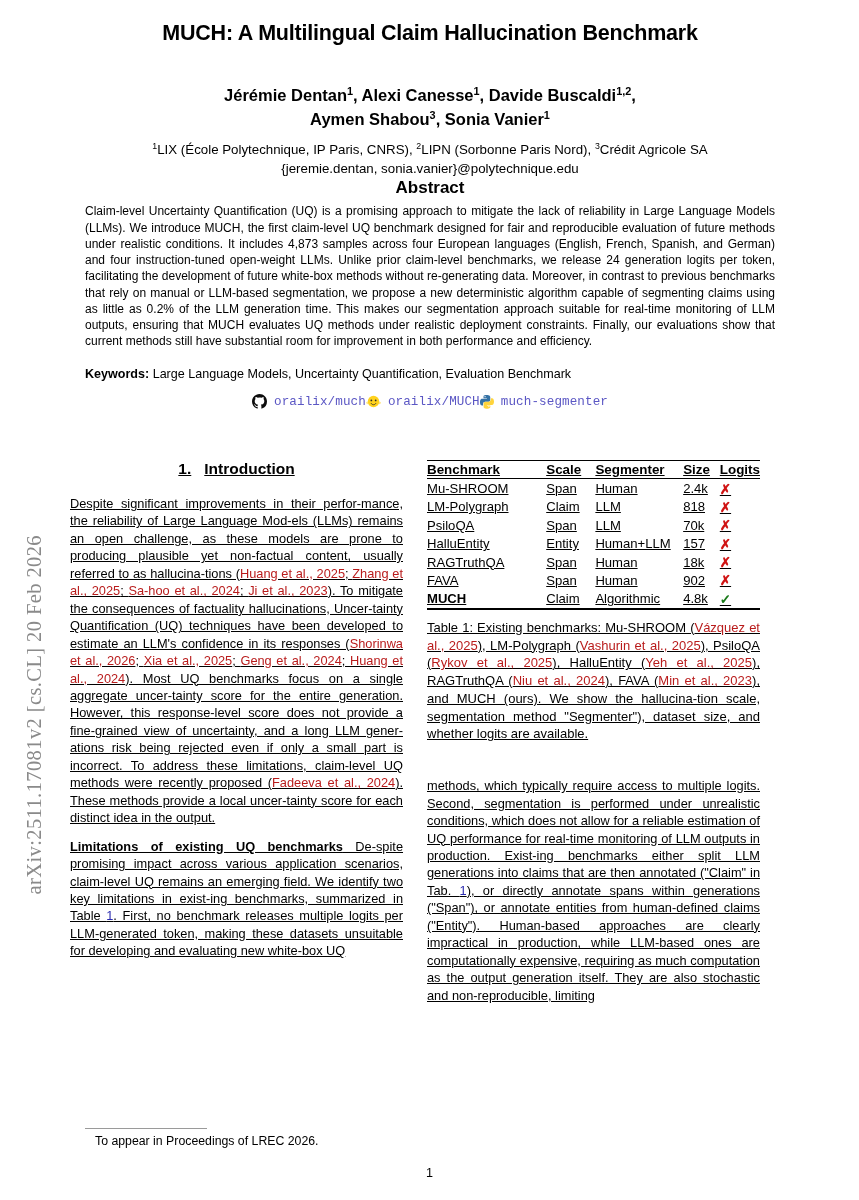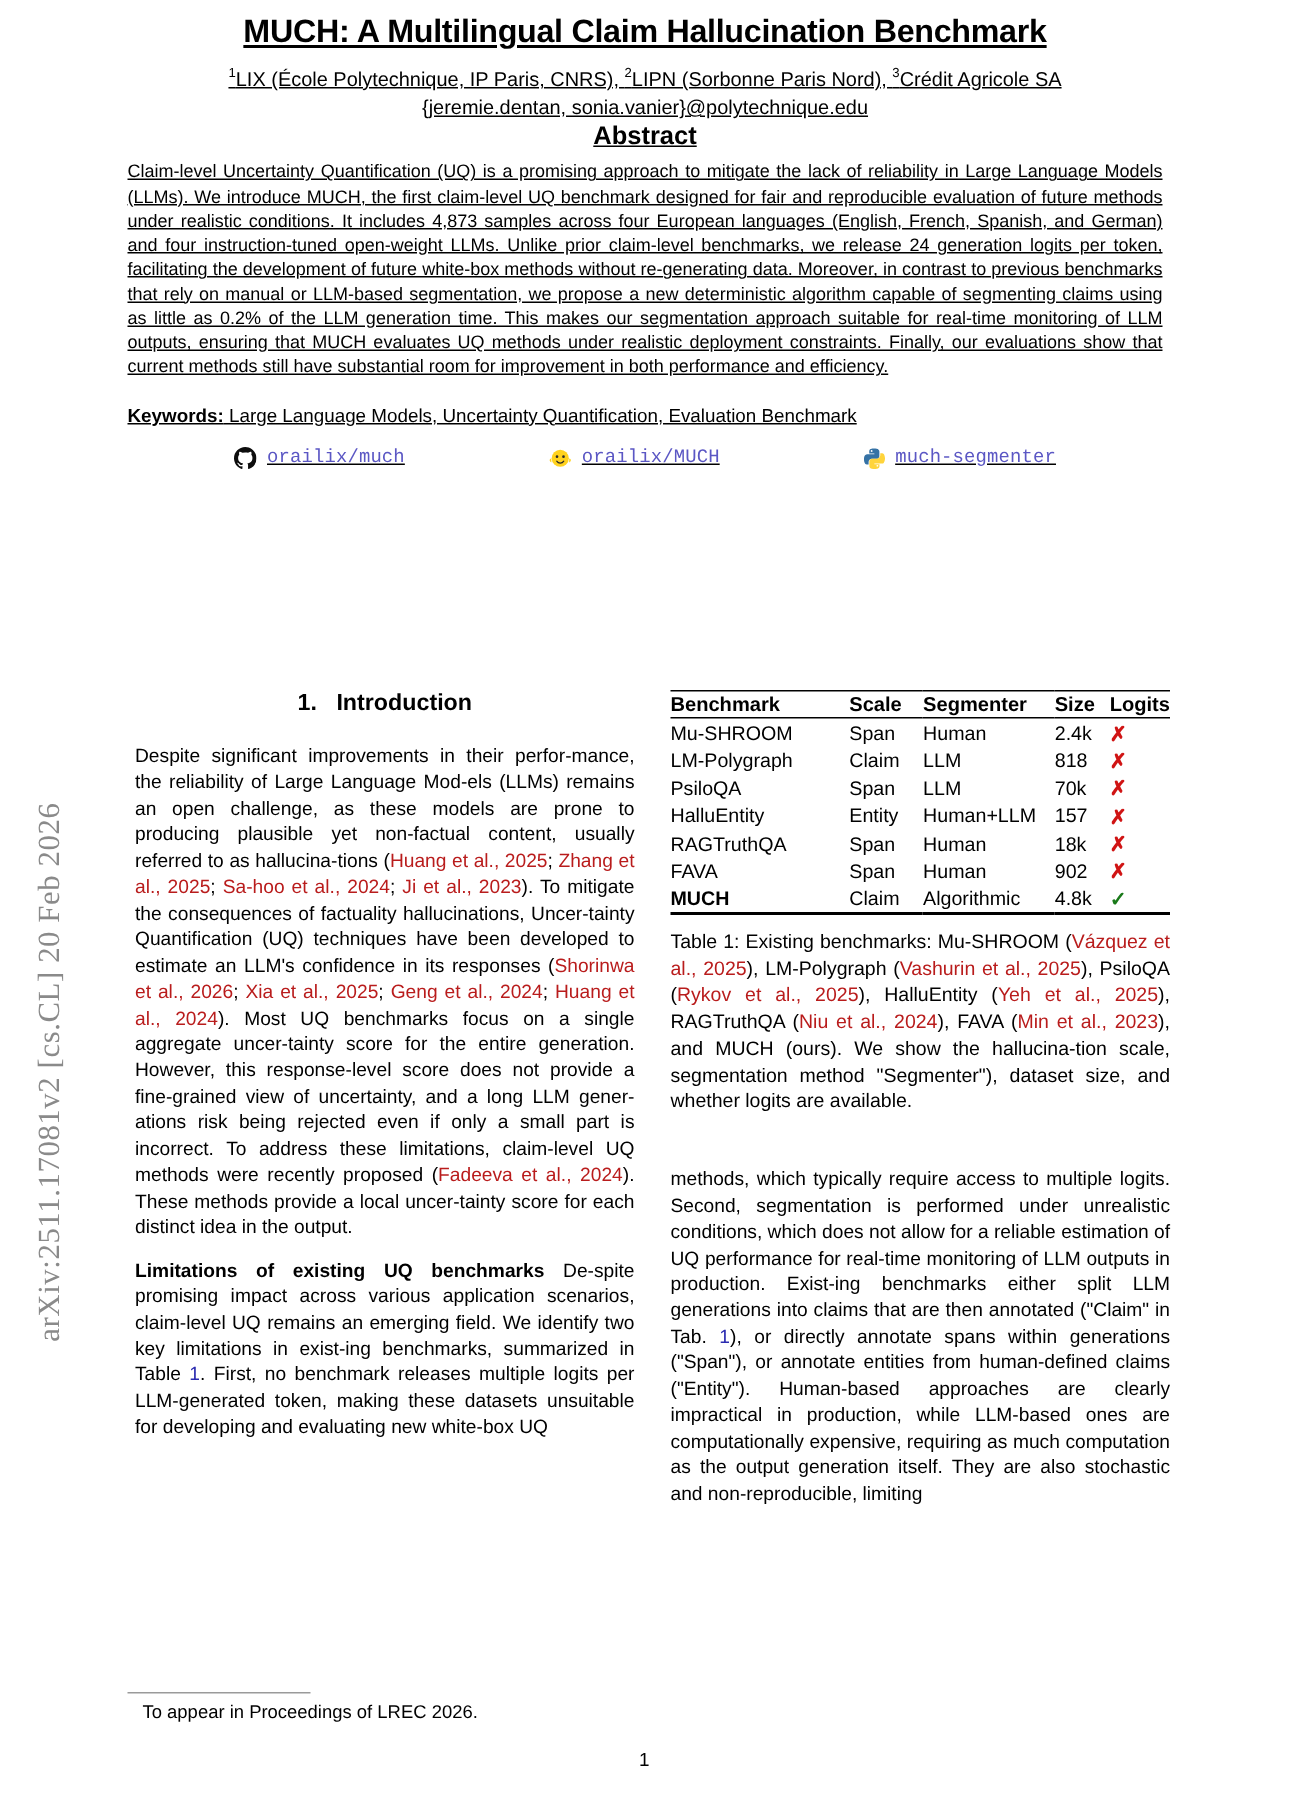"MUCH: A Multilingual Claim Hallucination" #content { text-decoration: underline -> none; top: 0 -> 12px }
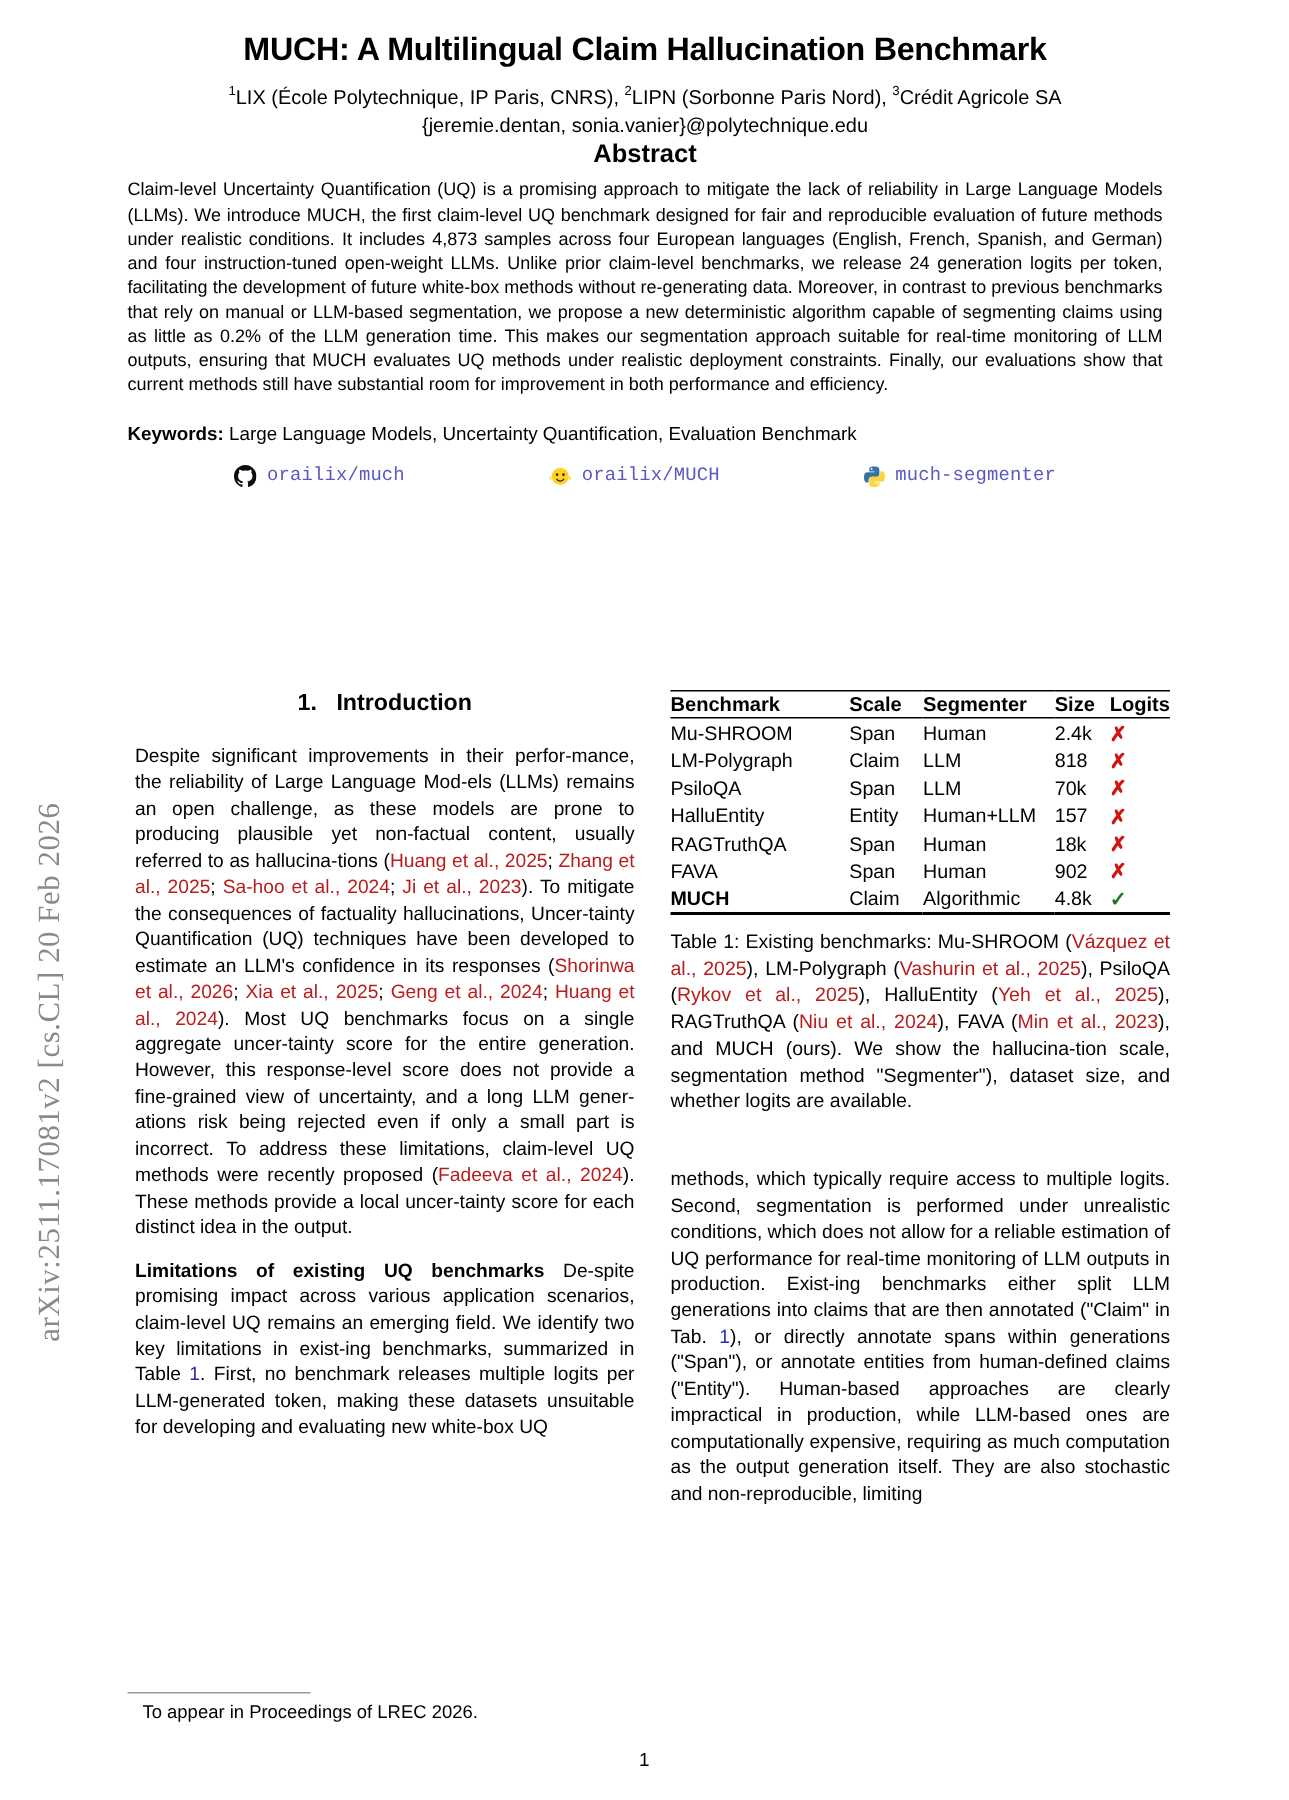"Jérémie Dentan1, Alexi Canesse1, Davide" div { html: none -> <div> <div>Jérémie Dentan<sup>1</sup>, Alexi Canesse<sup>1</sup>, Davide Buscaldi<sup>1,2</sup>,</div> <div>Aymen Shabou<sup>3</sup>, Sonia Vanier<sup>1</sup></div> </div> }
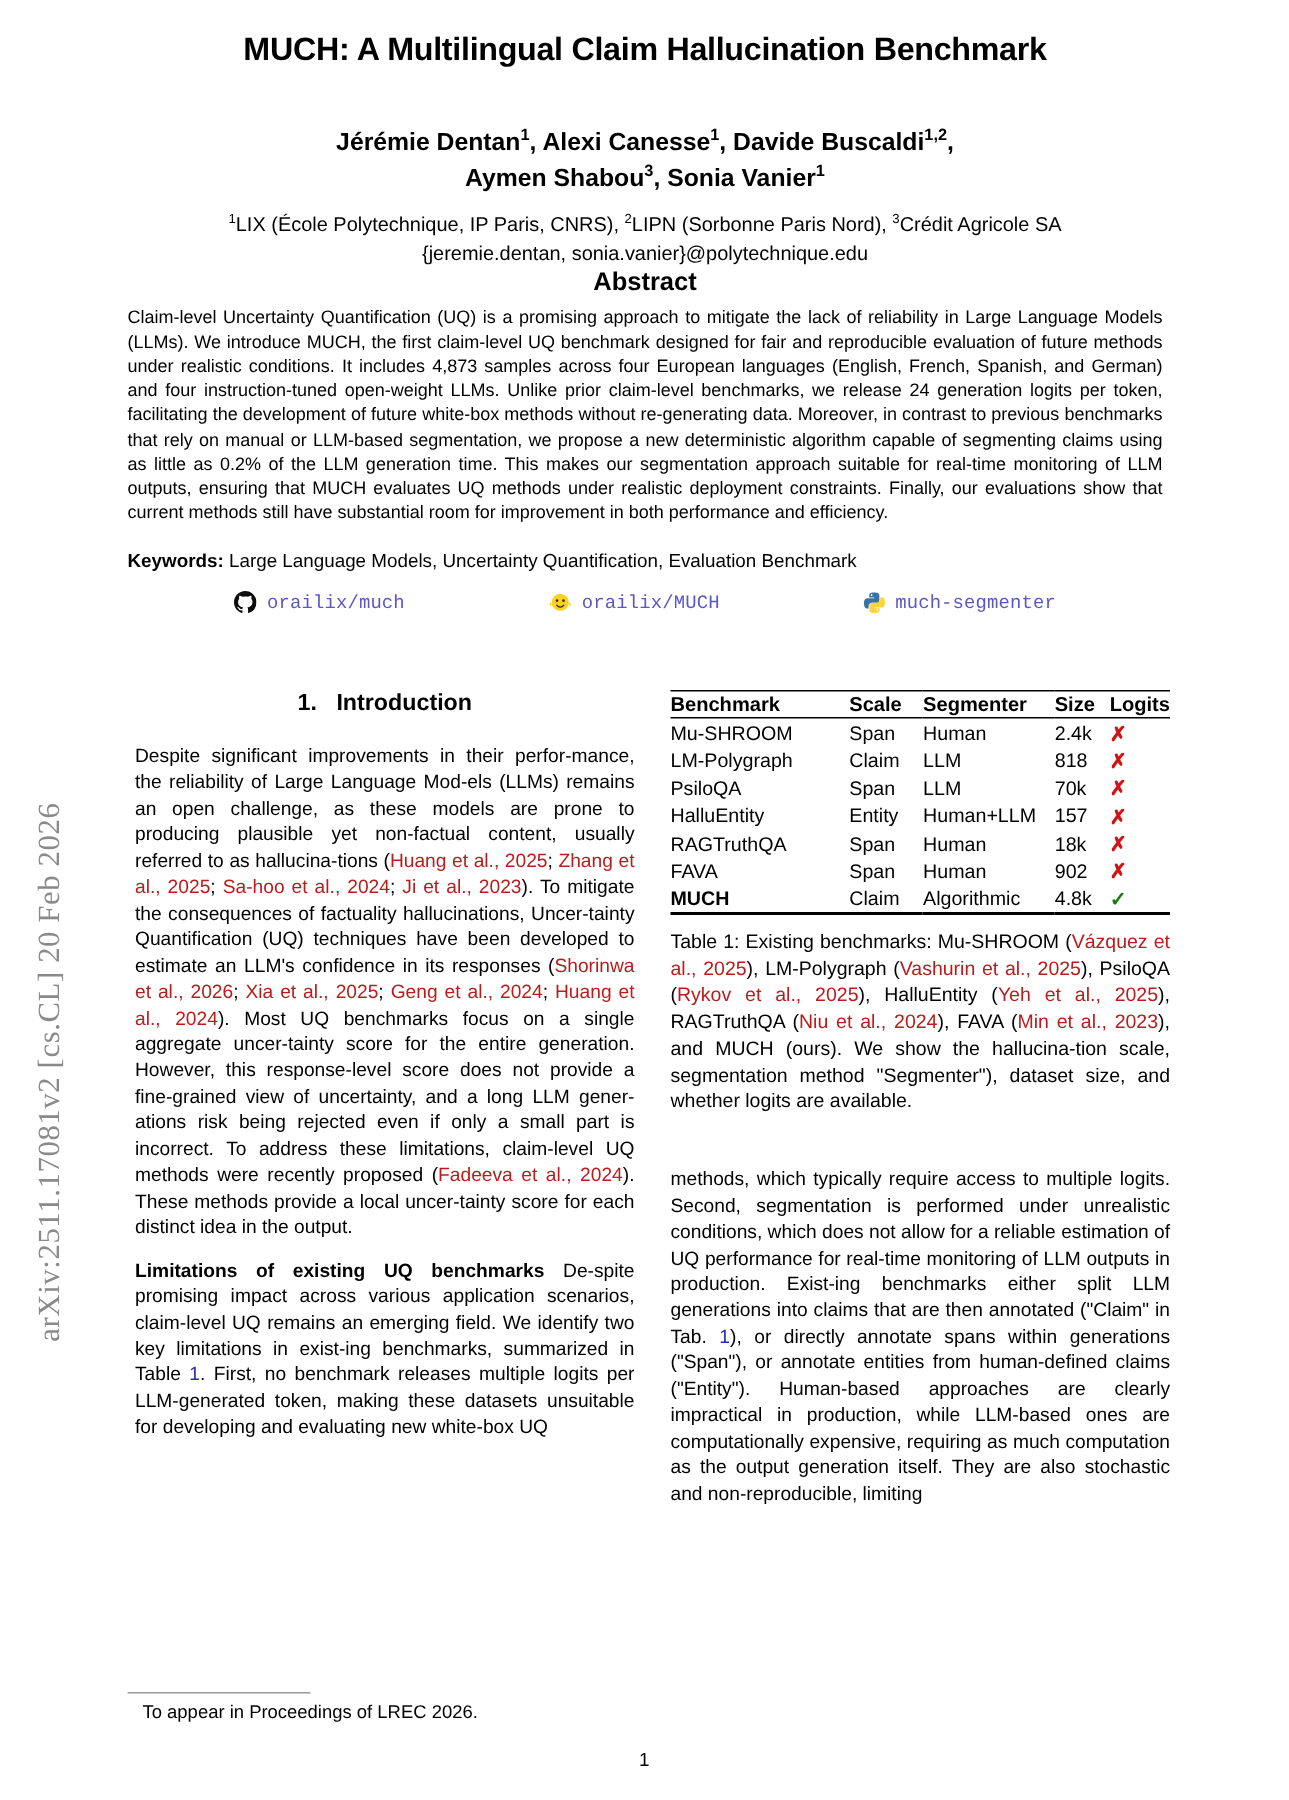"orailix/much" #badges { gap: 96px -> none }
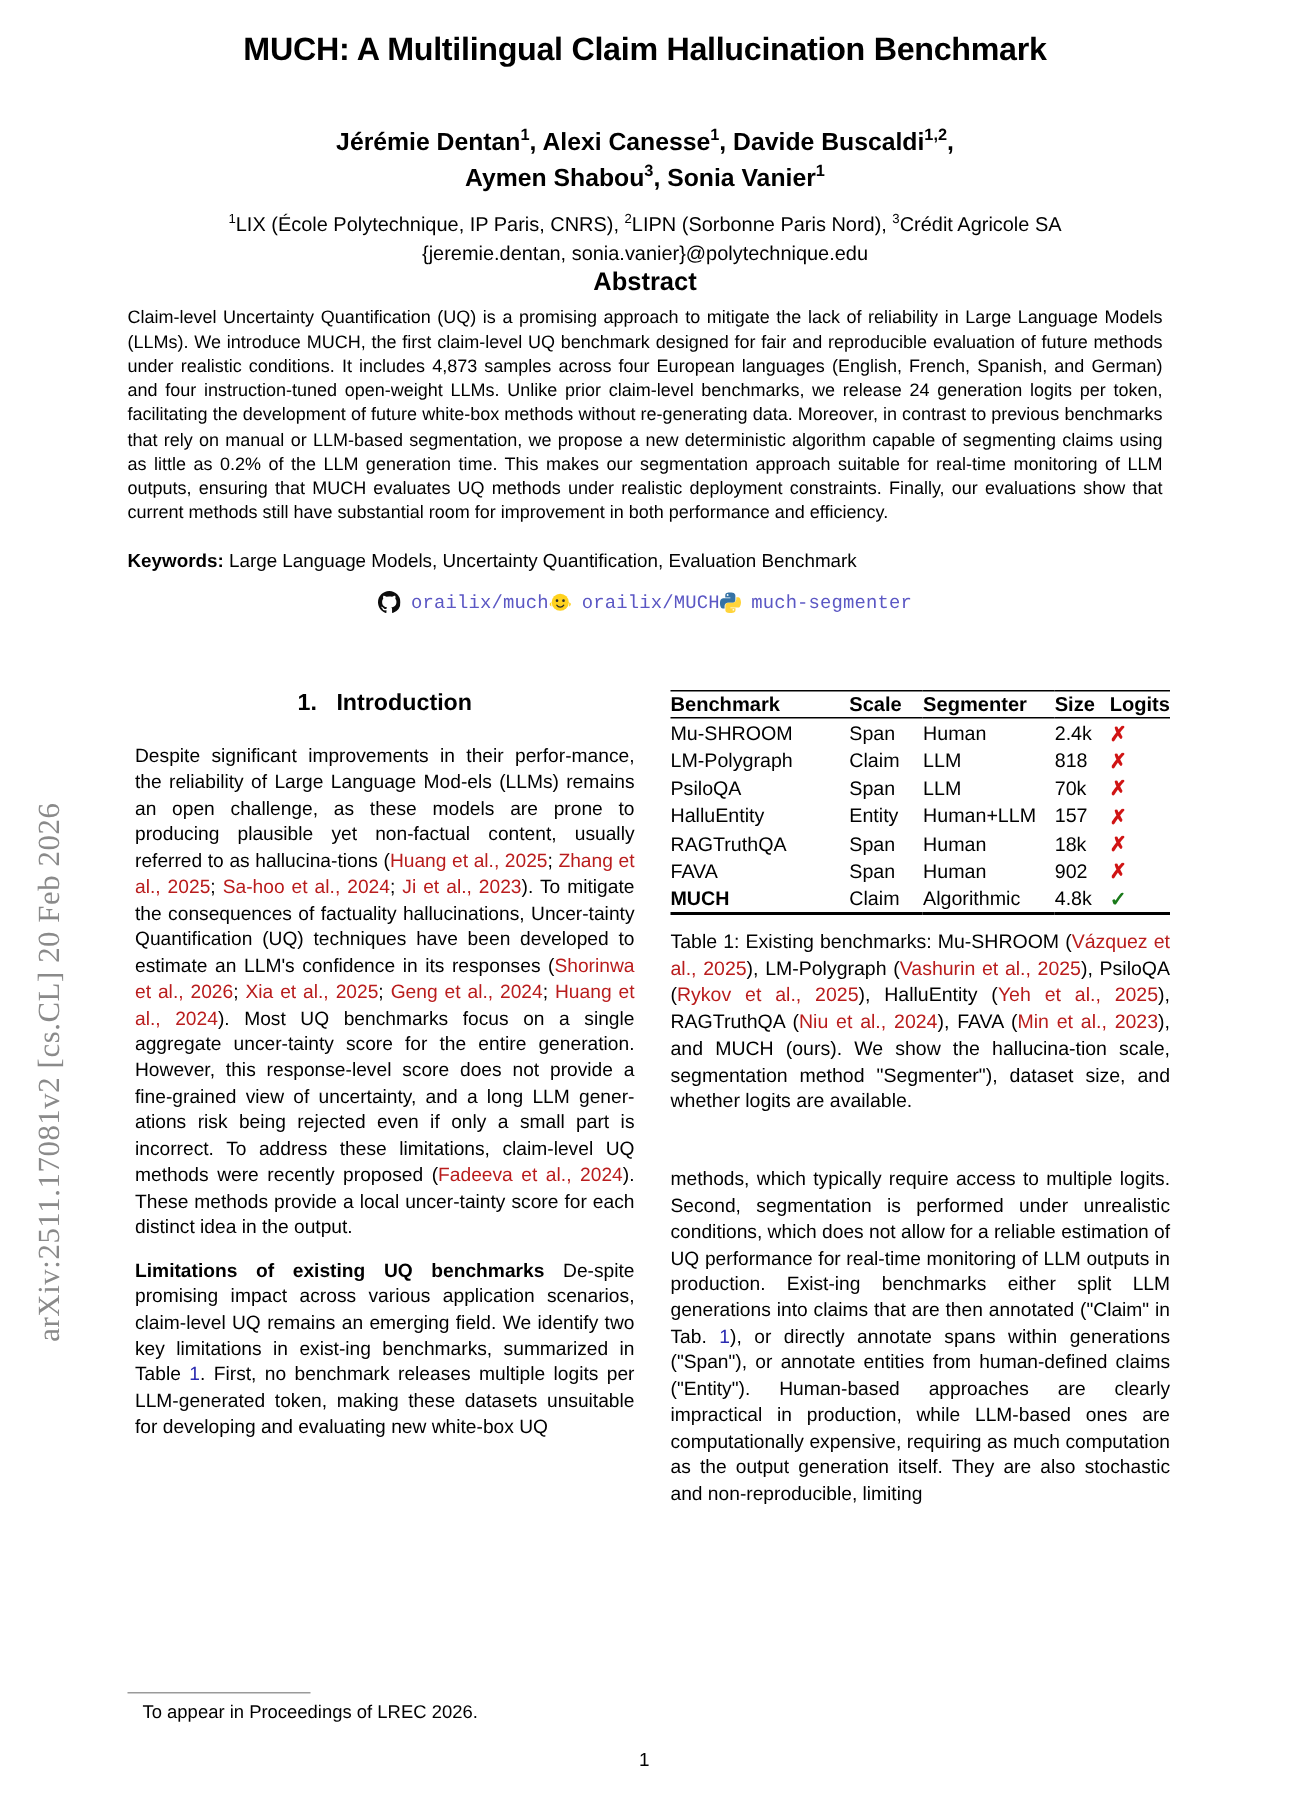"1. Introduction" #columns { left: 90px -> 70px; text-decoration: none -> underline }
